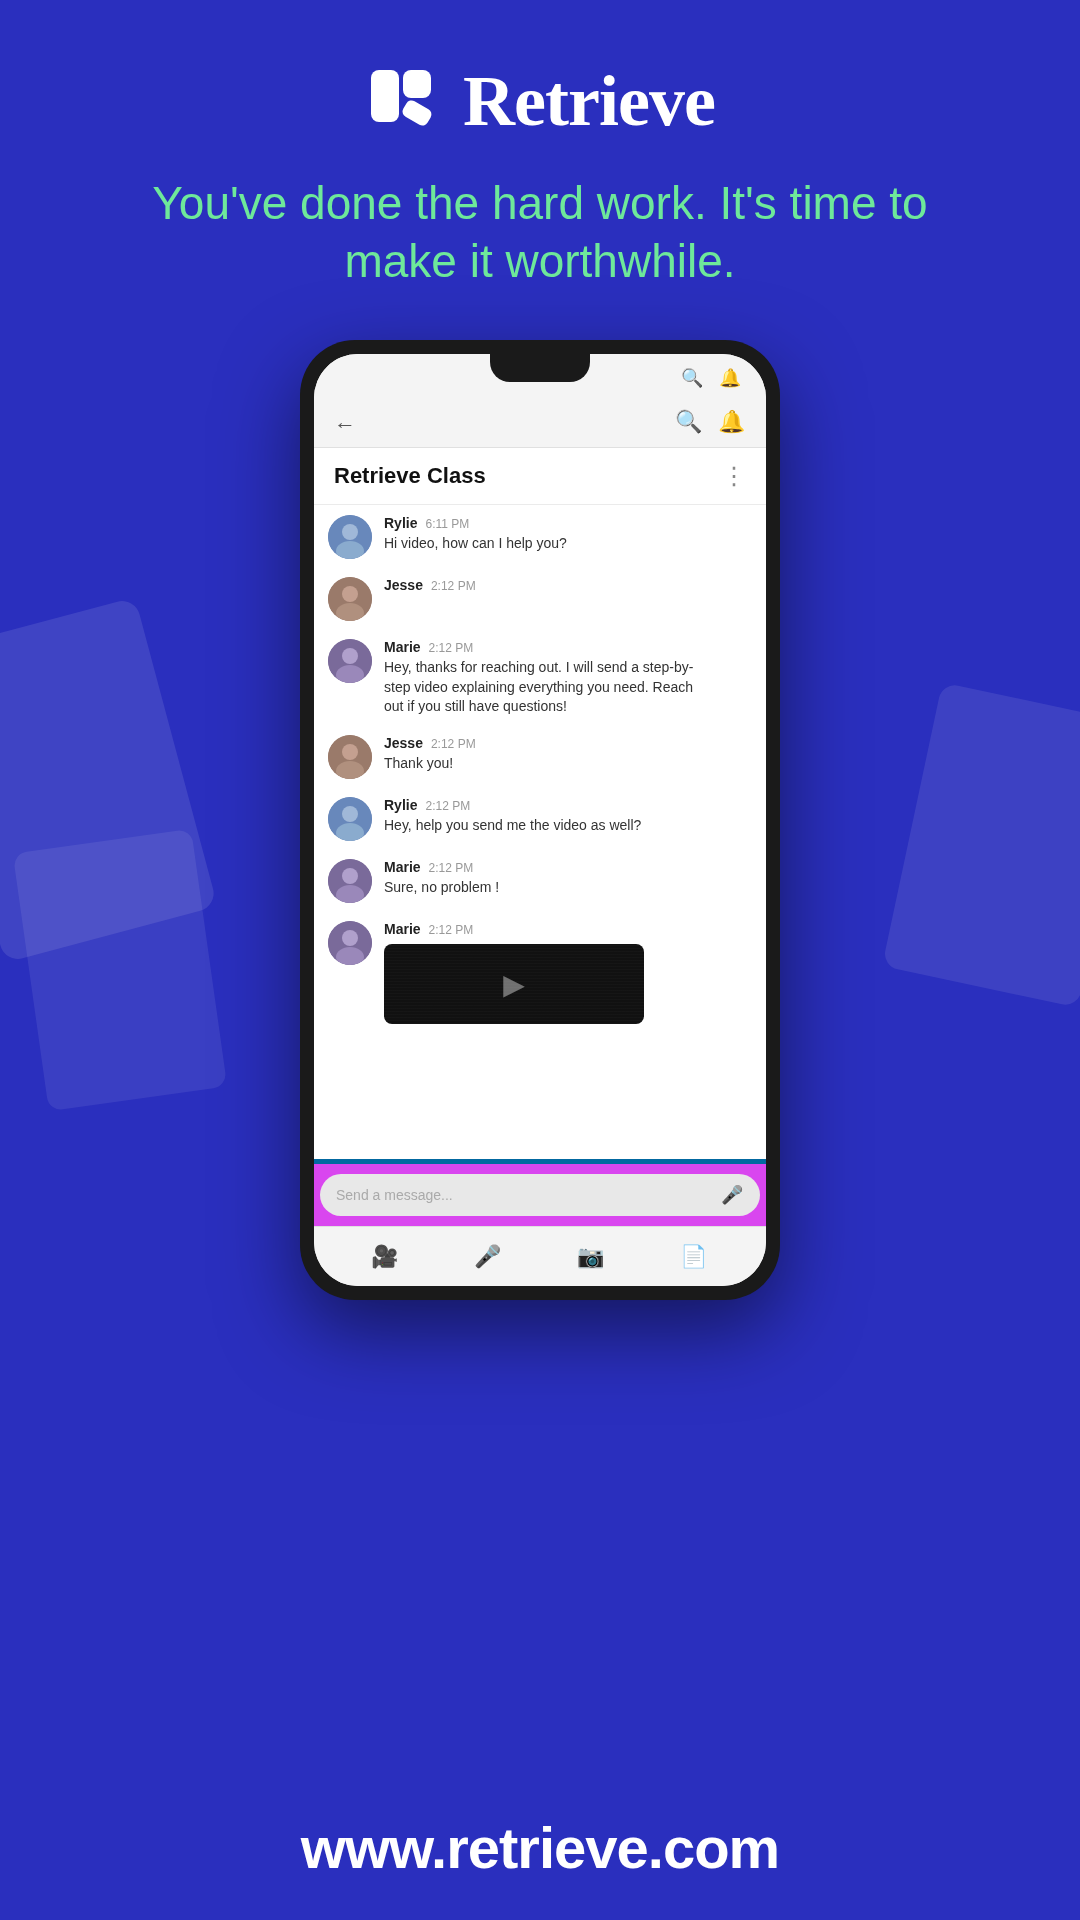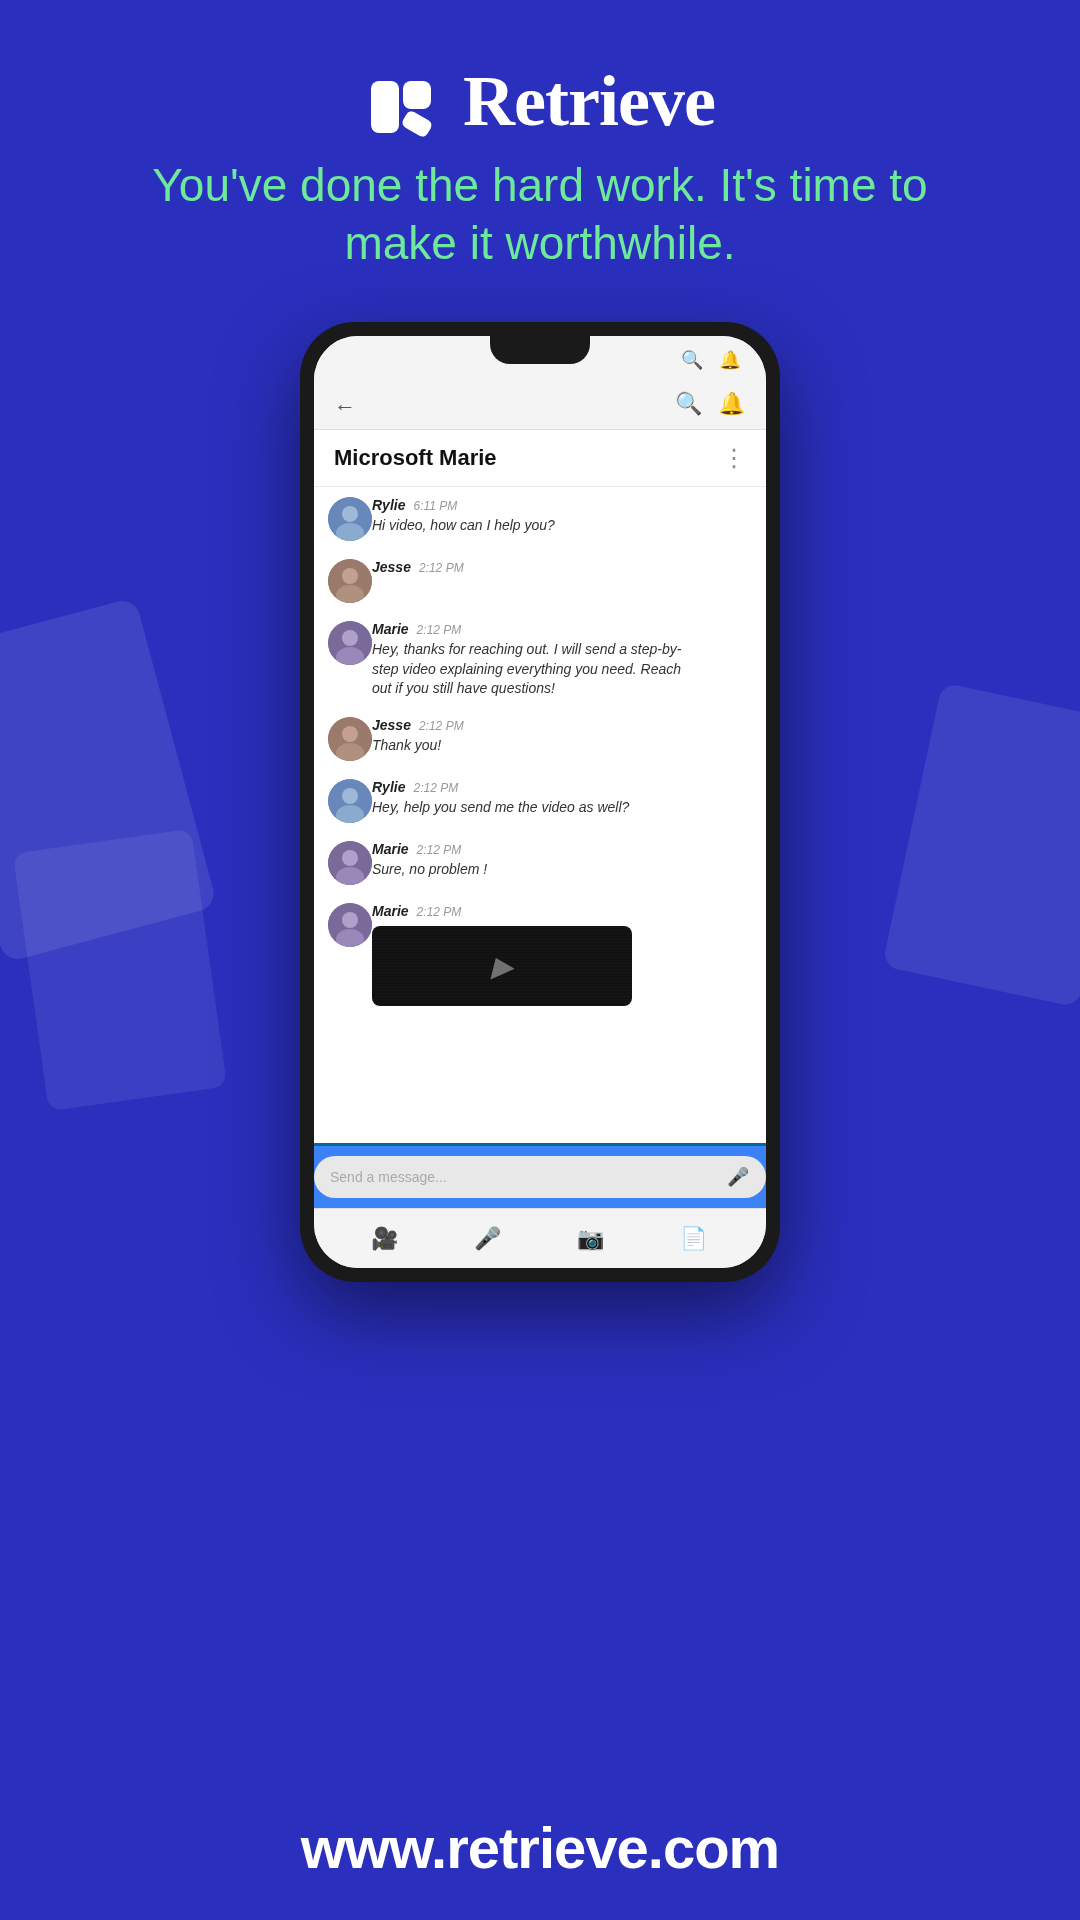"Retrieve" .logo-row { align-items: flex-end -> flex-start; margin-bottom: 14px -> 32px }
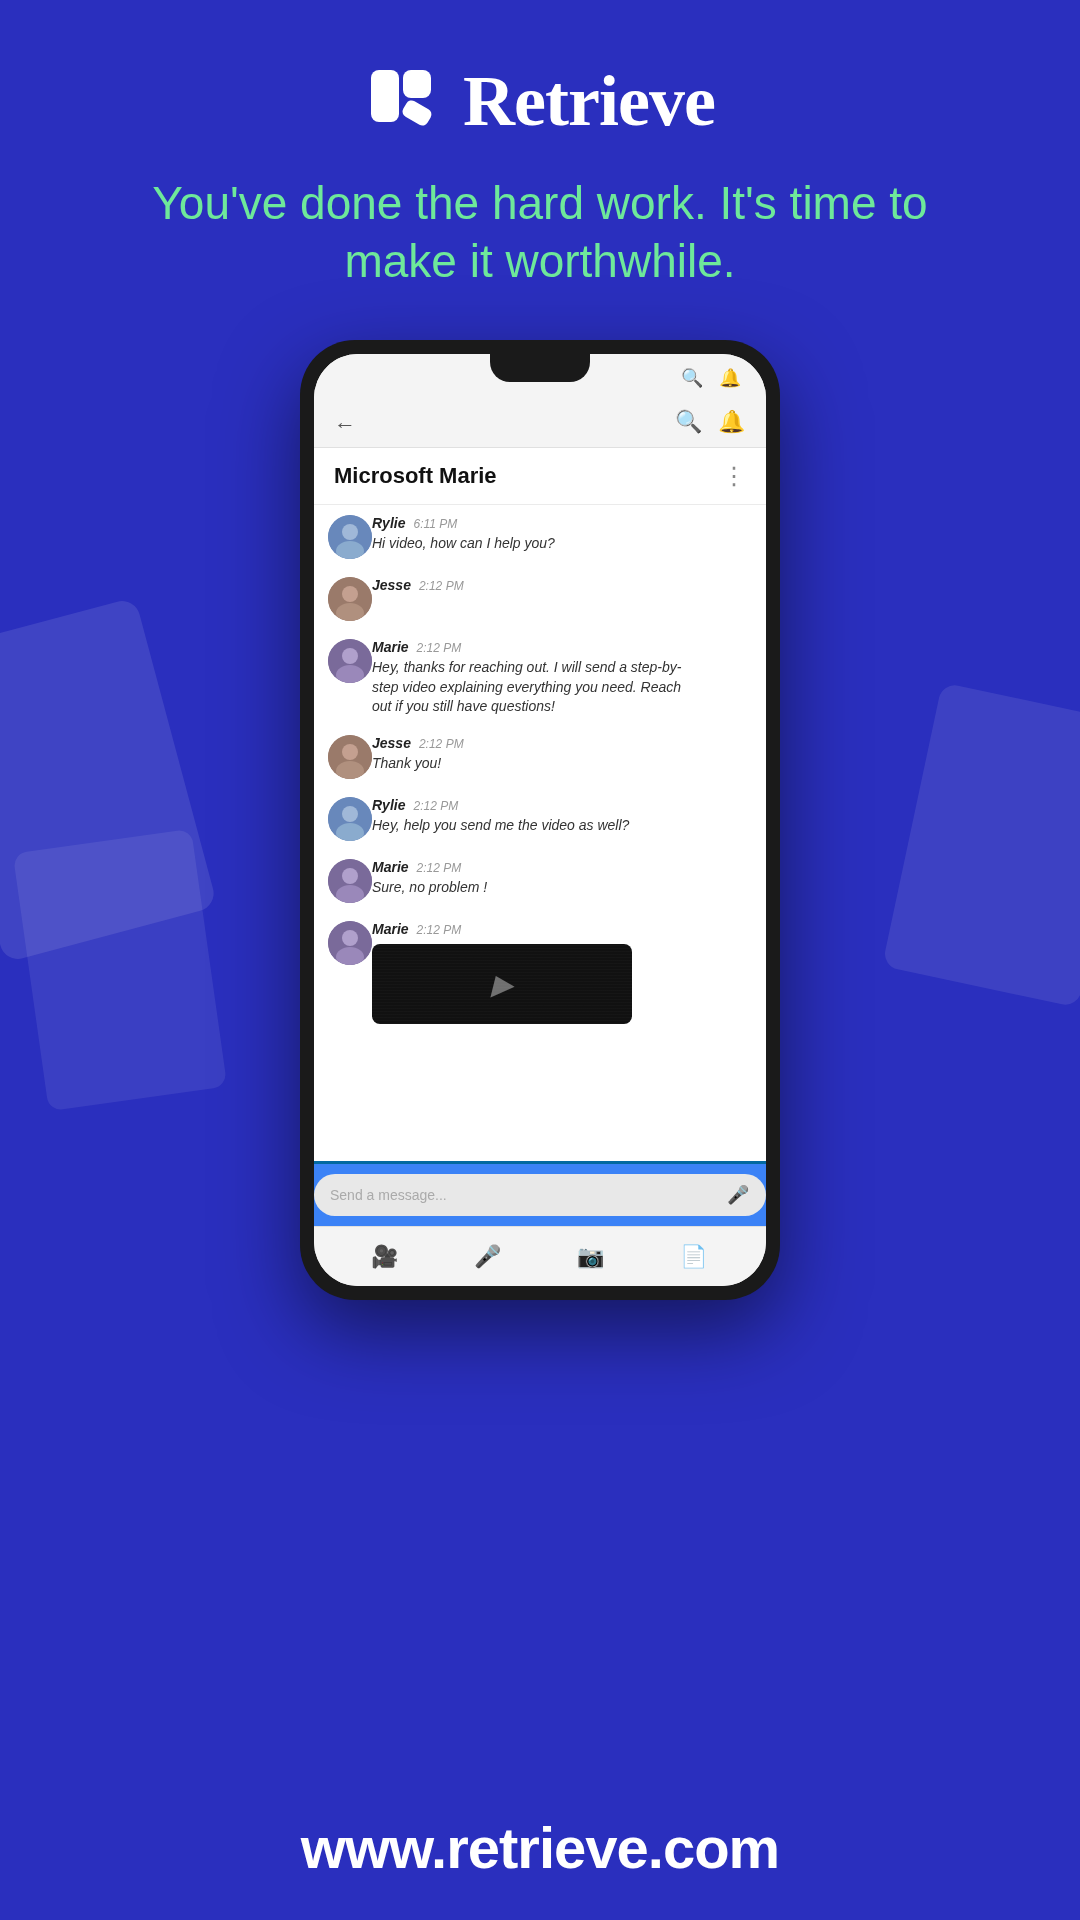"Microsoft Marie" span.chat-title { text: Microsoft Marie -> Retrieve Class }
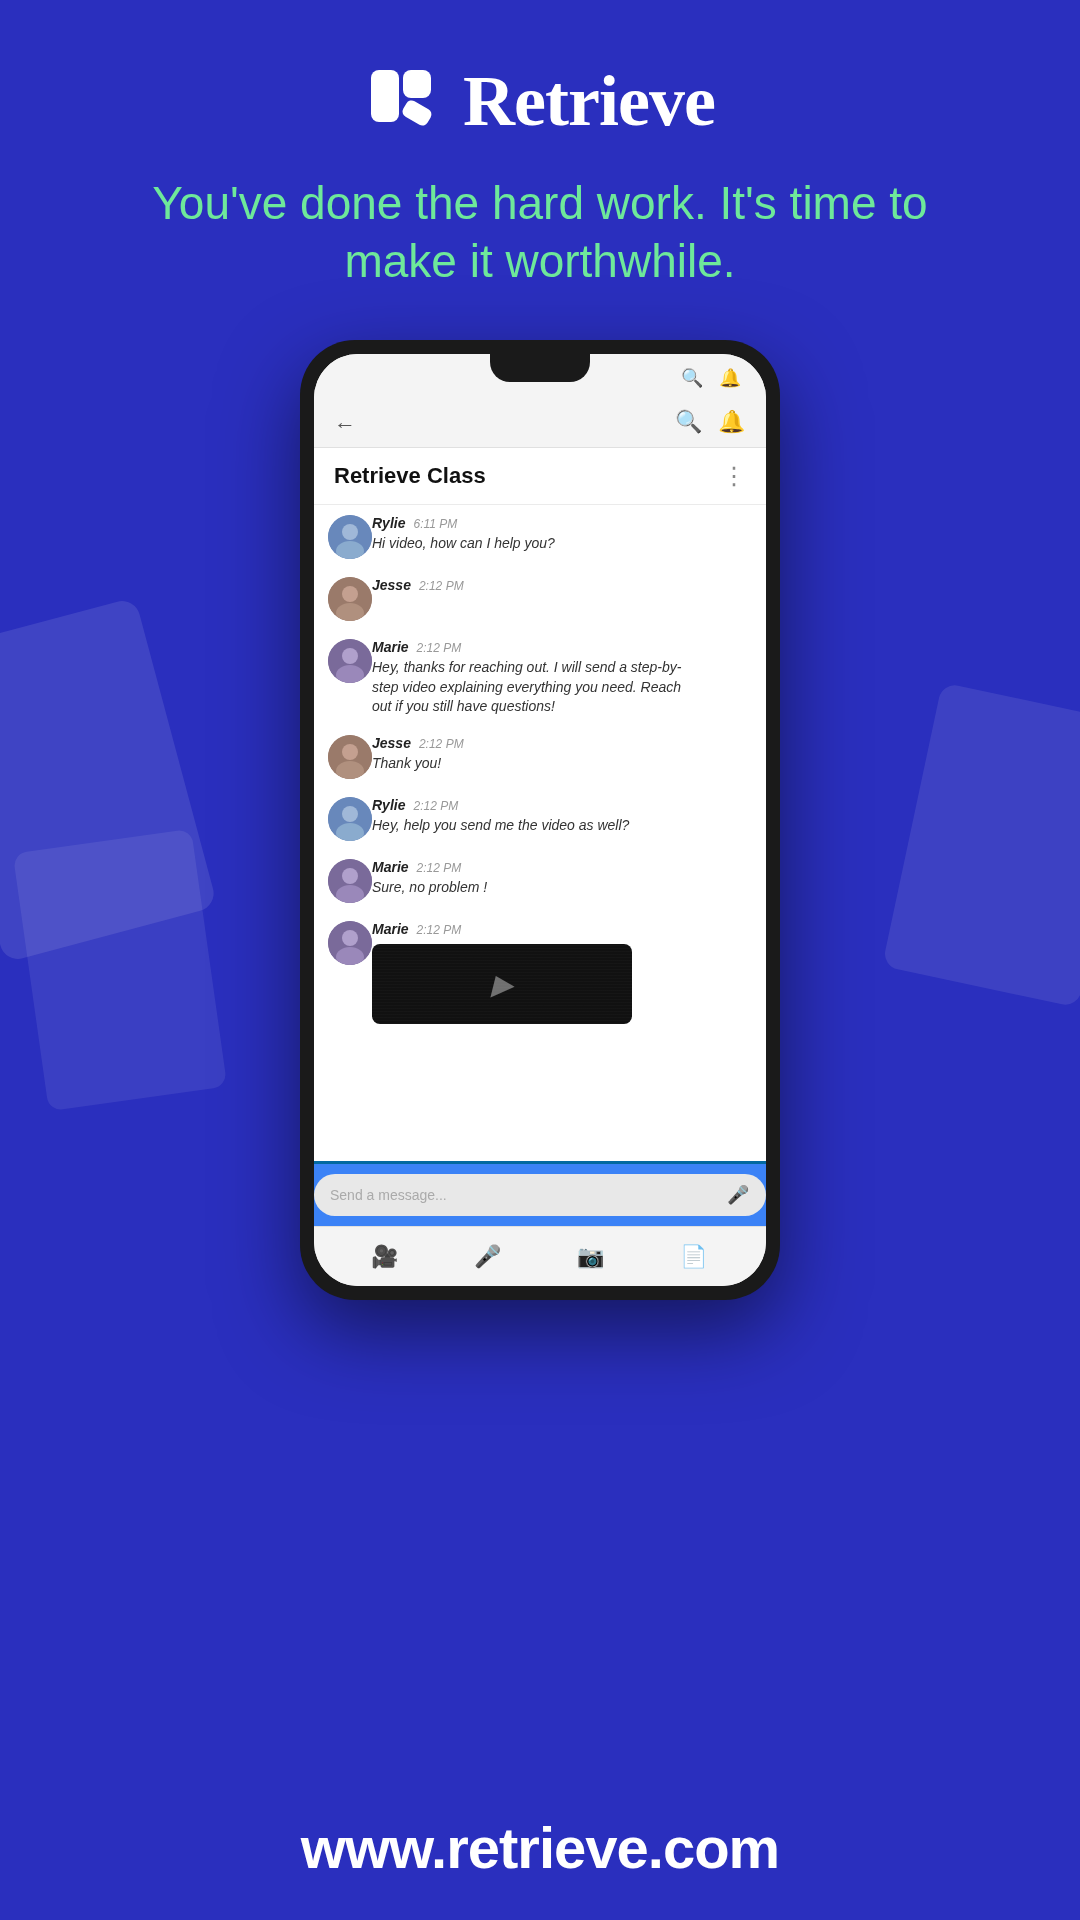"Rylie" .message-row { font-style: italic -> none; gap: none -> 12px }
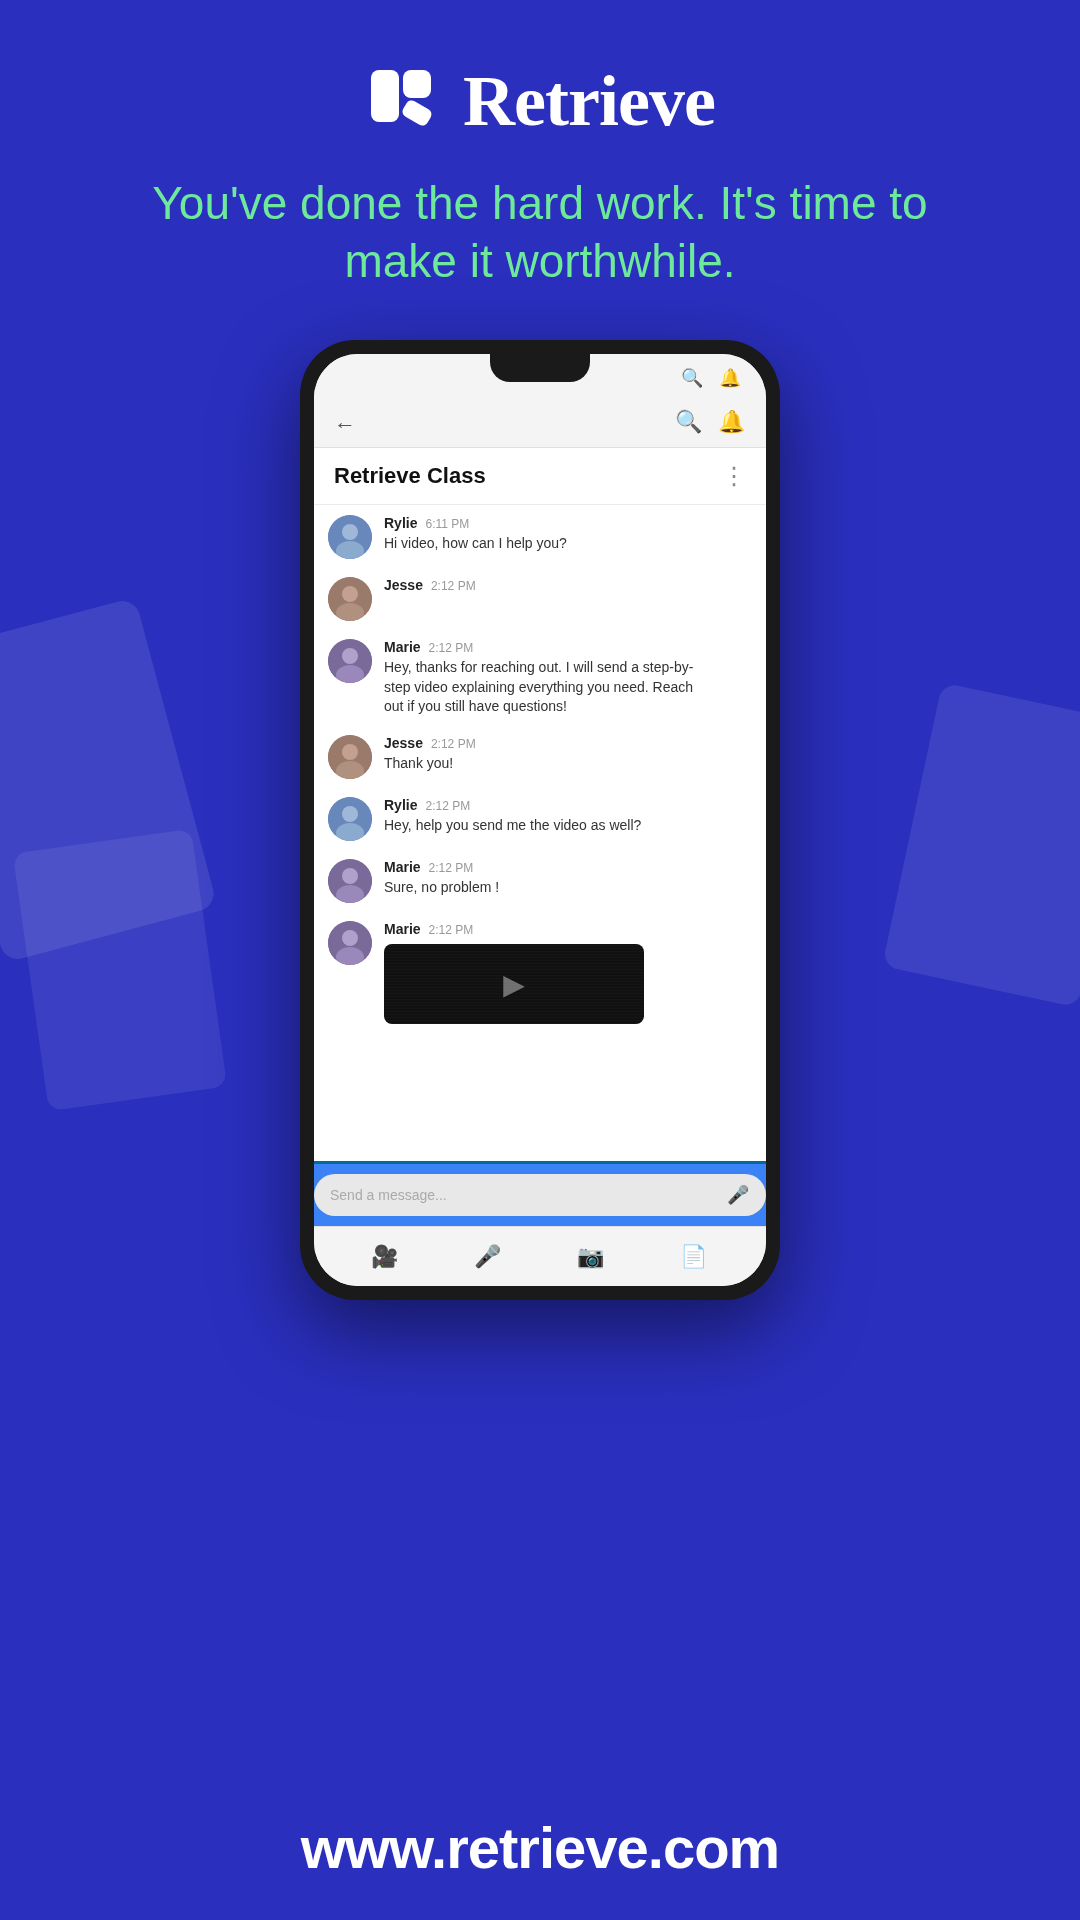"Send a message..." .message-input-area { background: #3b82f6 -> #d946ef; border-top: 3px solid #0369a1 -> 5px solid #0369a1; padding: 10px 0 -> 10px 6px }
